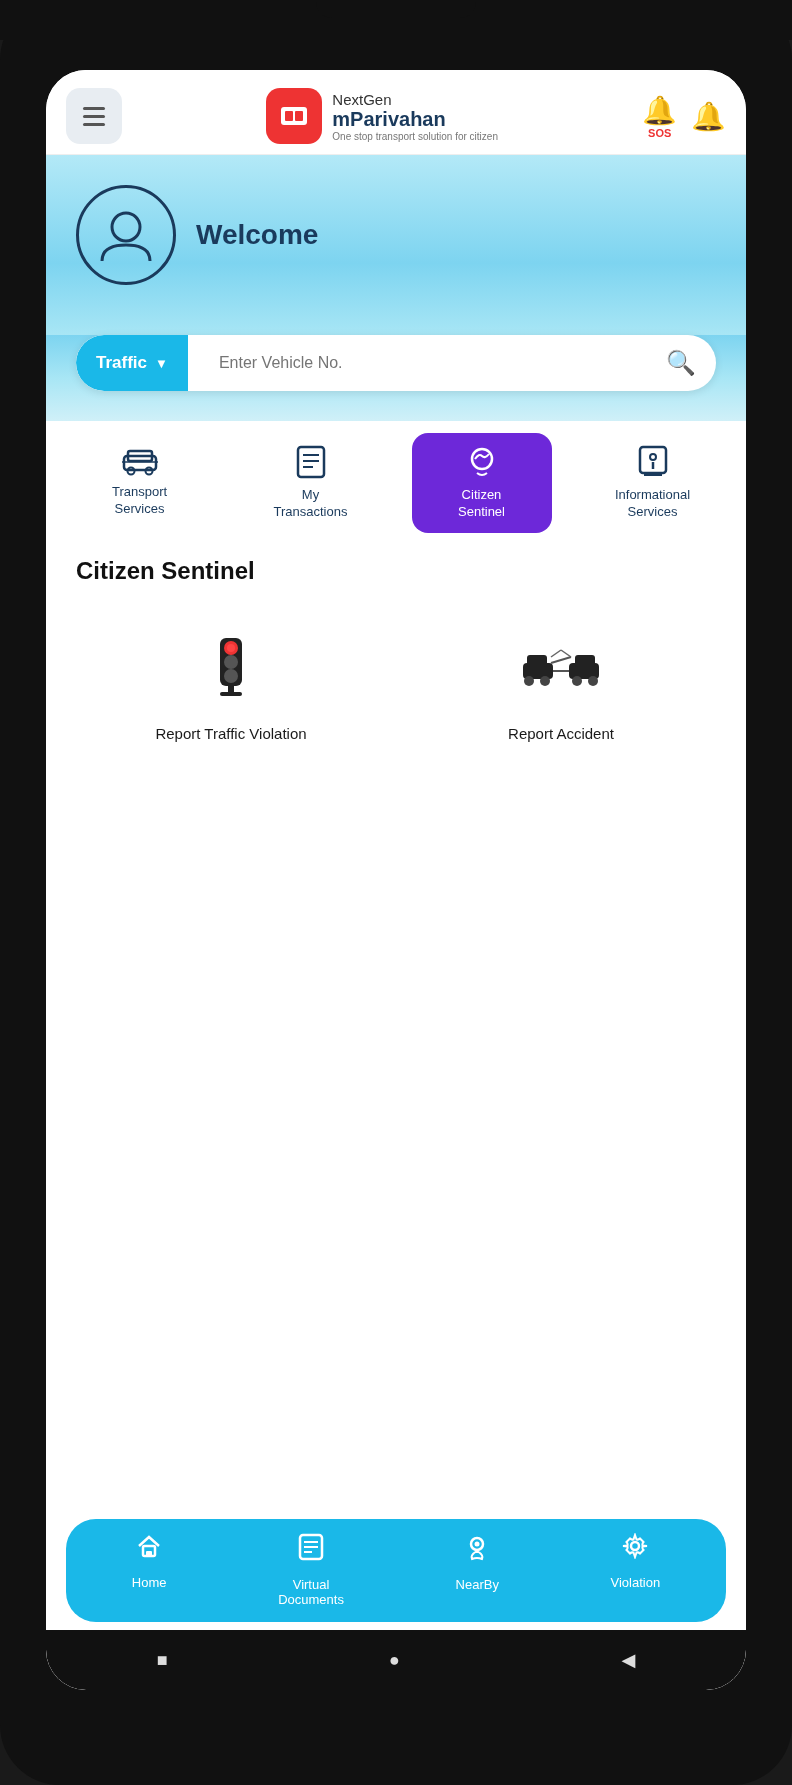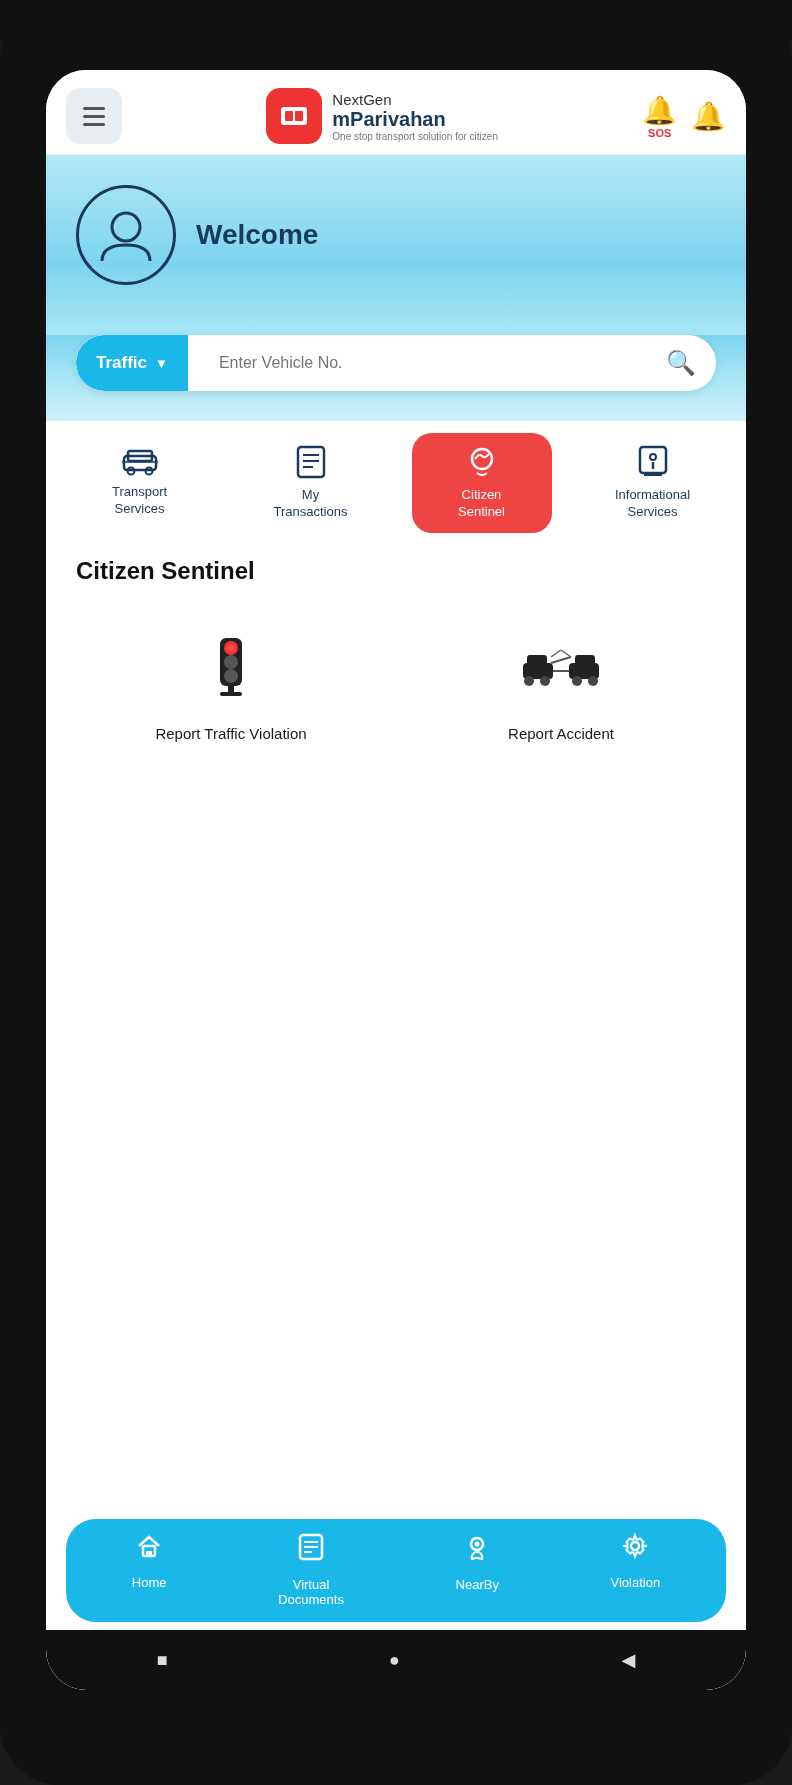"Citizen" .nav-tab.active { background: #ef4444 -> #6d28d9; border-radius: 20px -> none }
